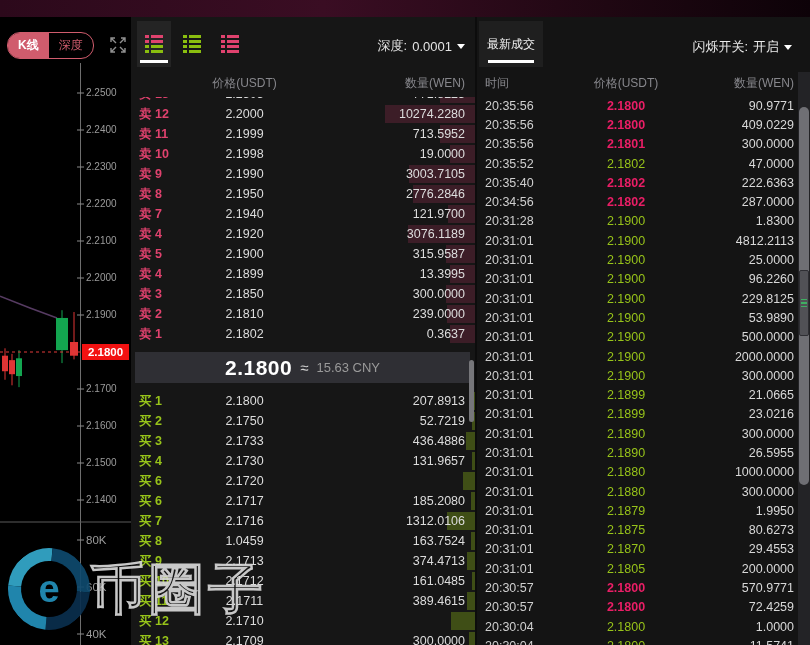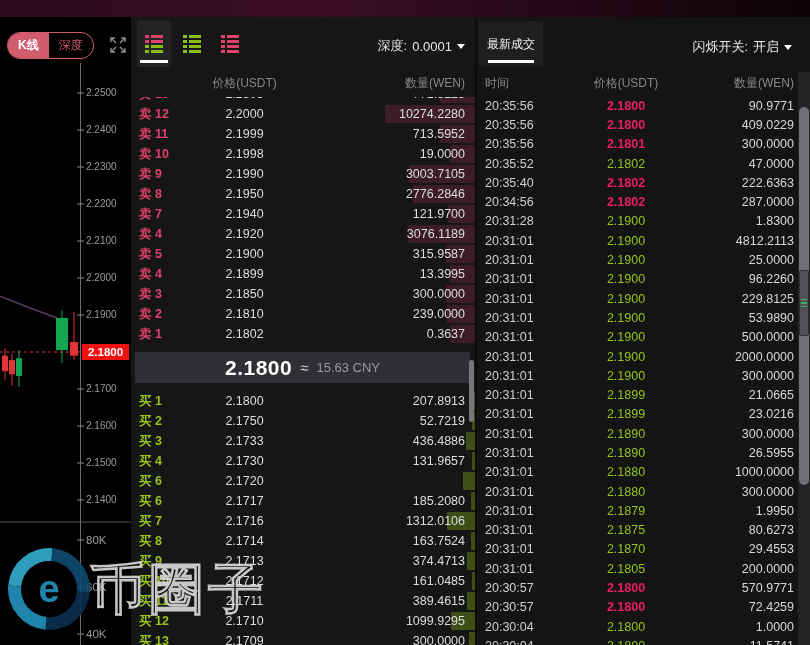"2.1714" span.ob-price { text: 2.1714 -> 1.0459 }
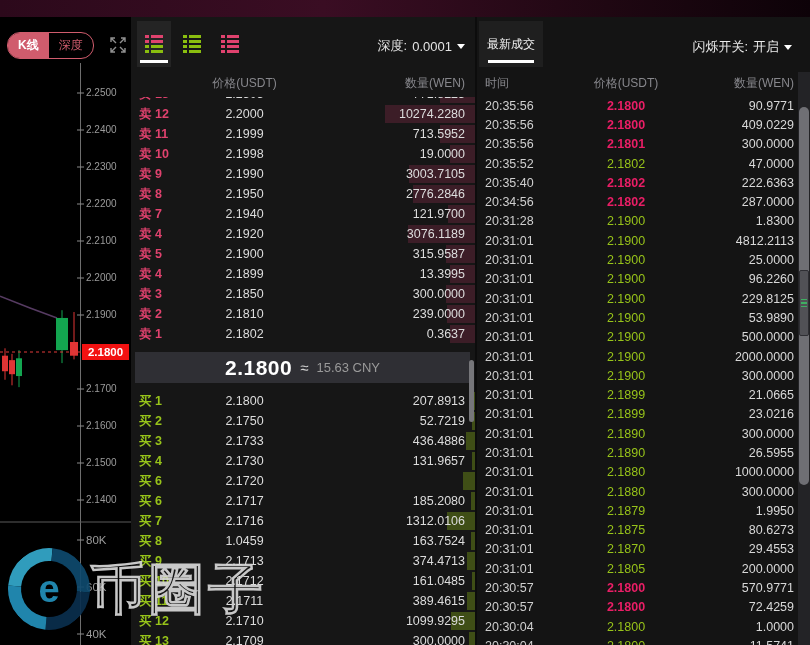"1099.9295" span.ob-amt { html: <span>1099.9295</span> -> none }
